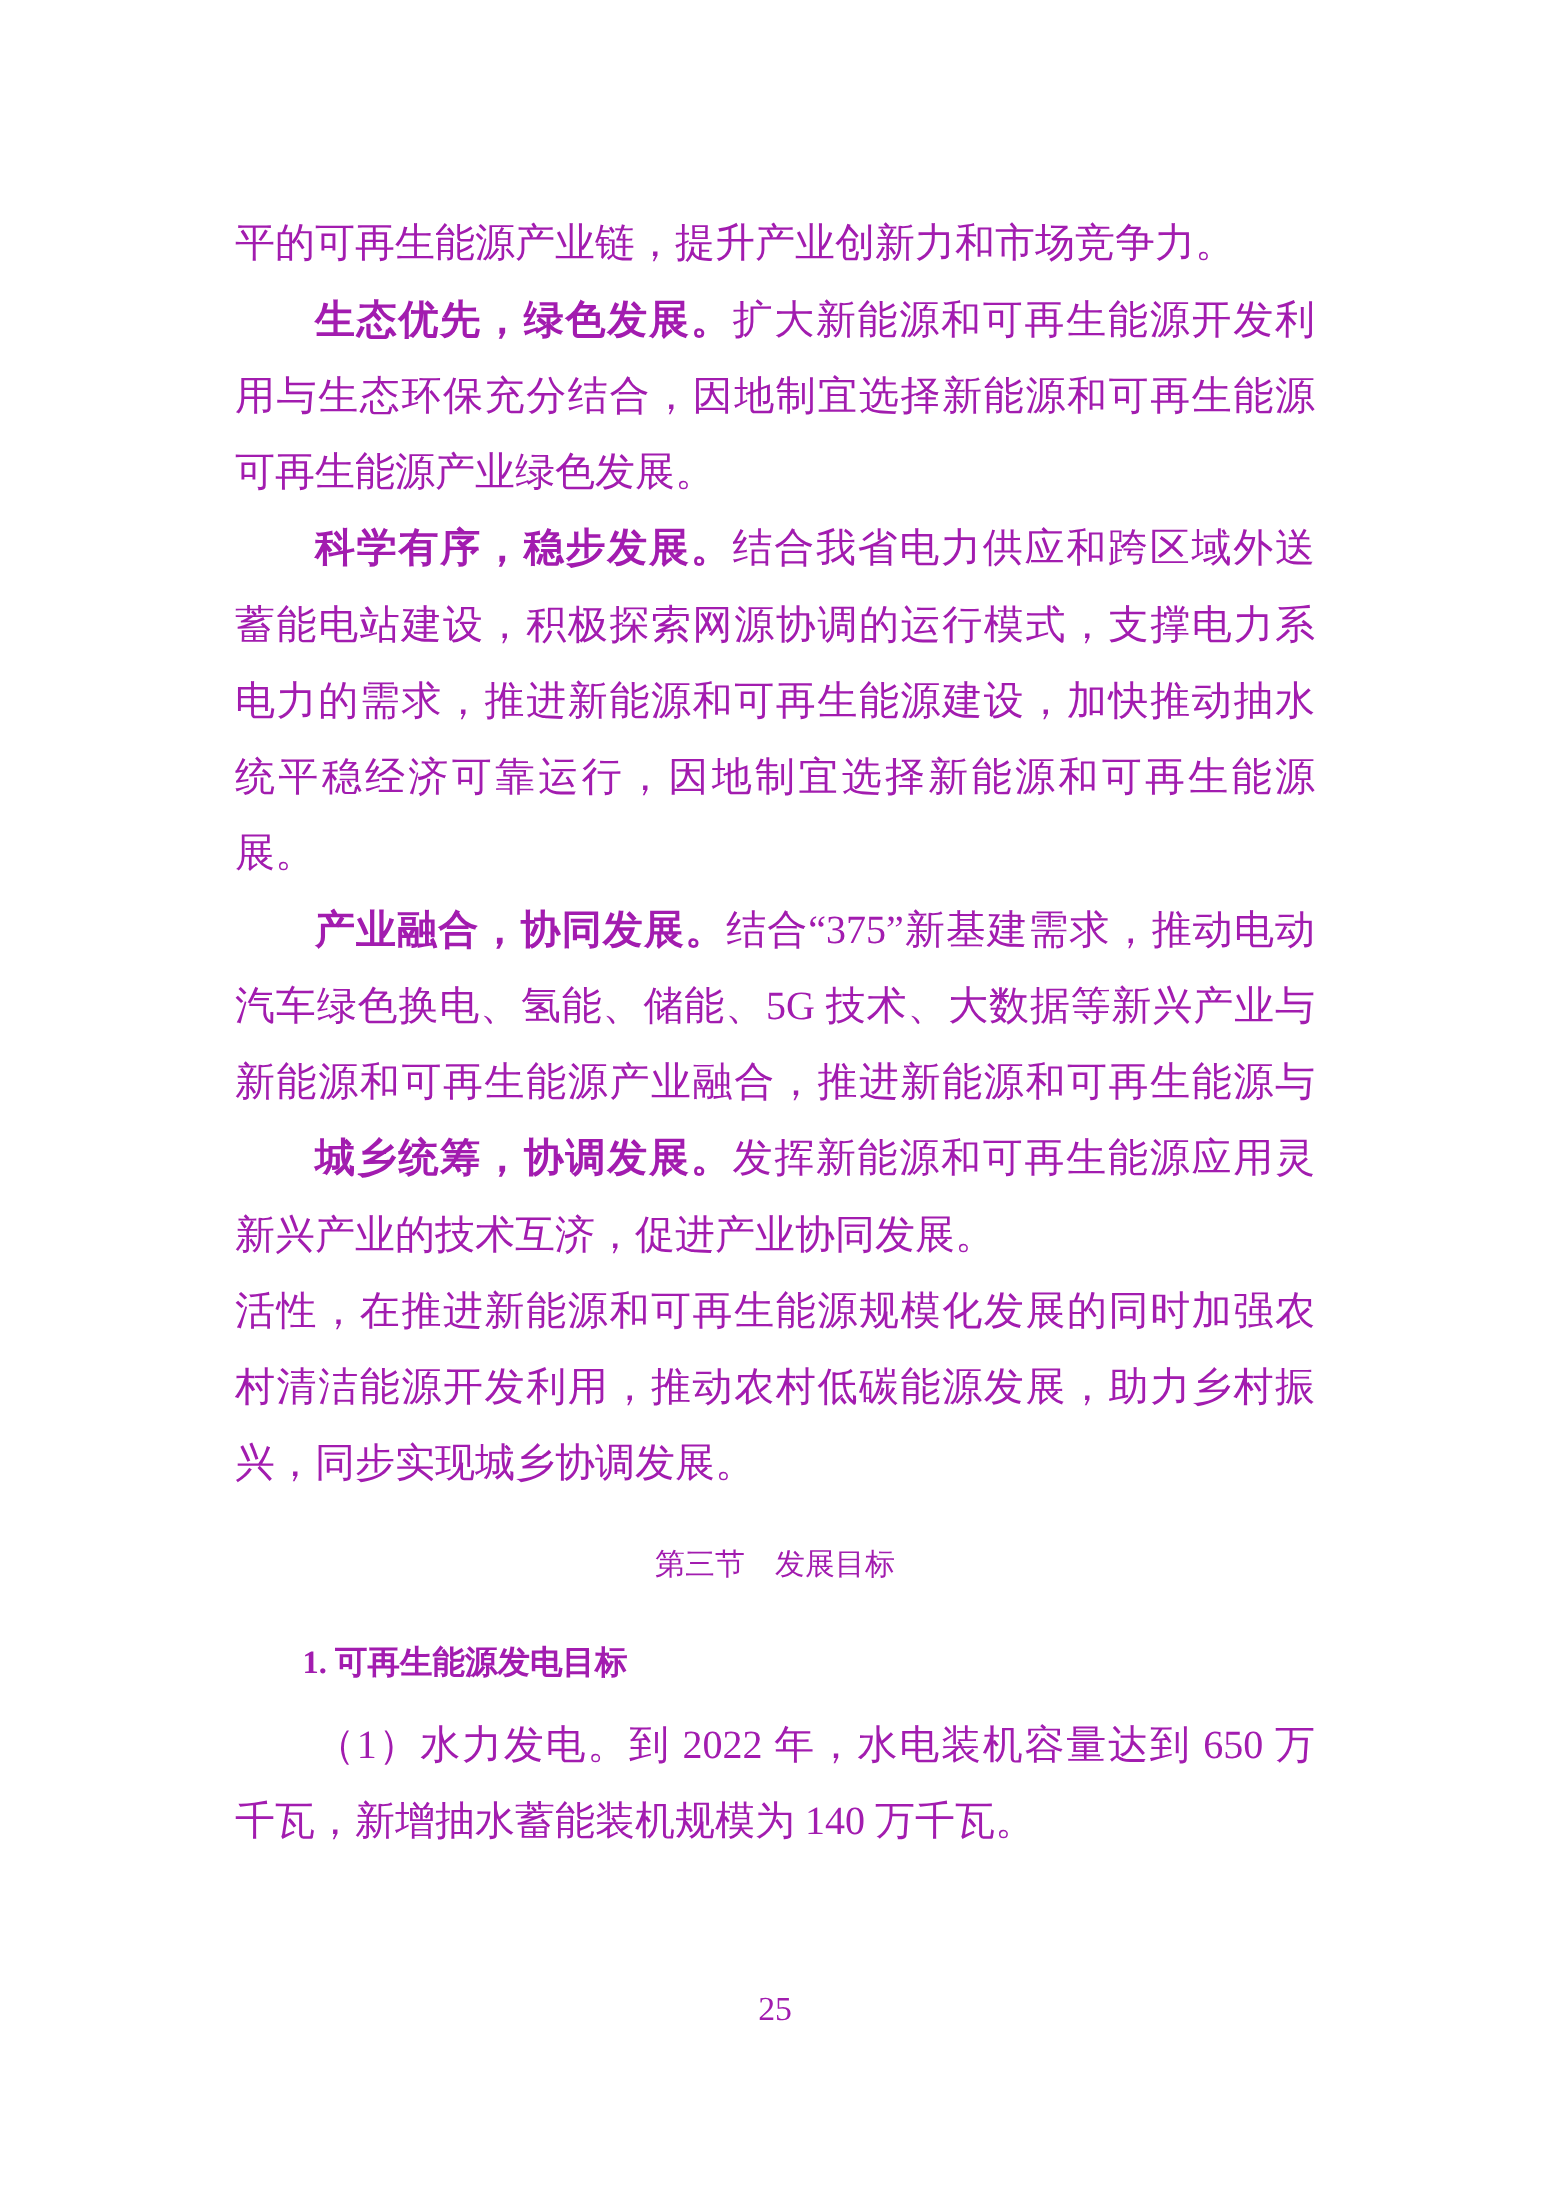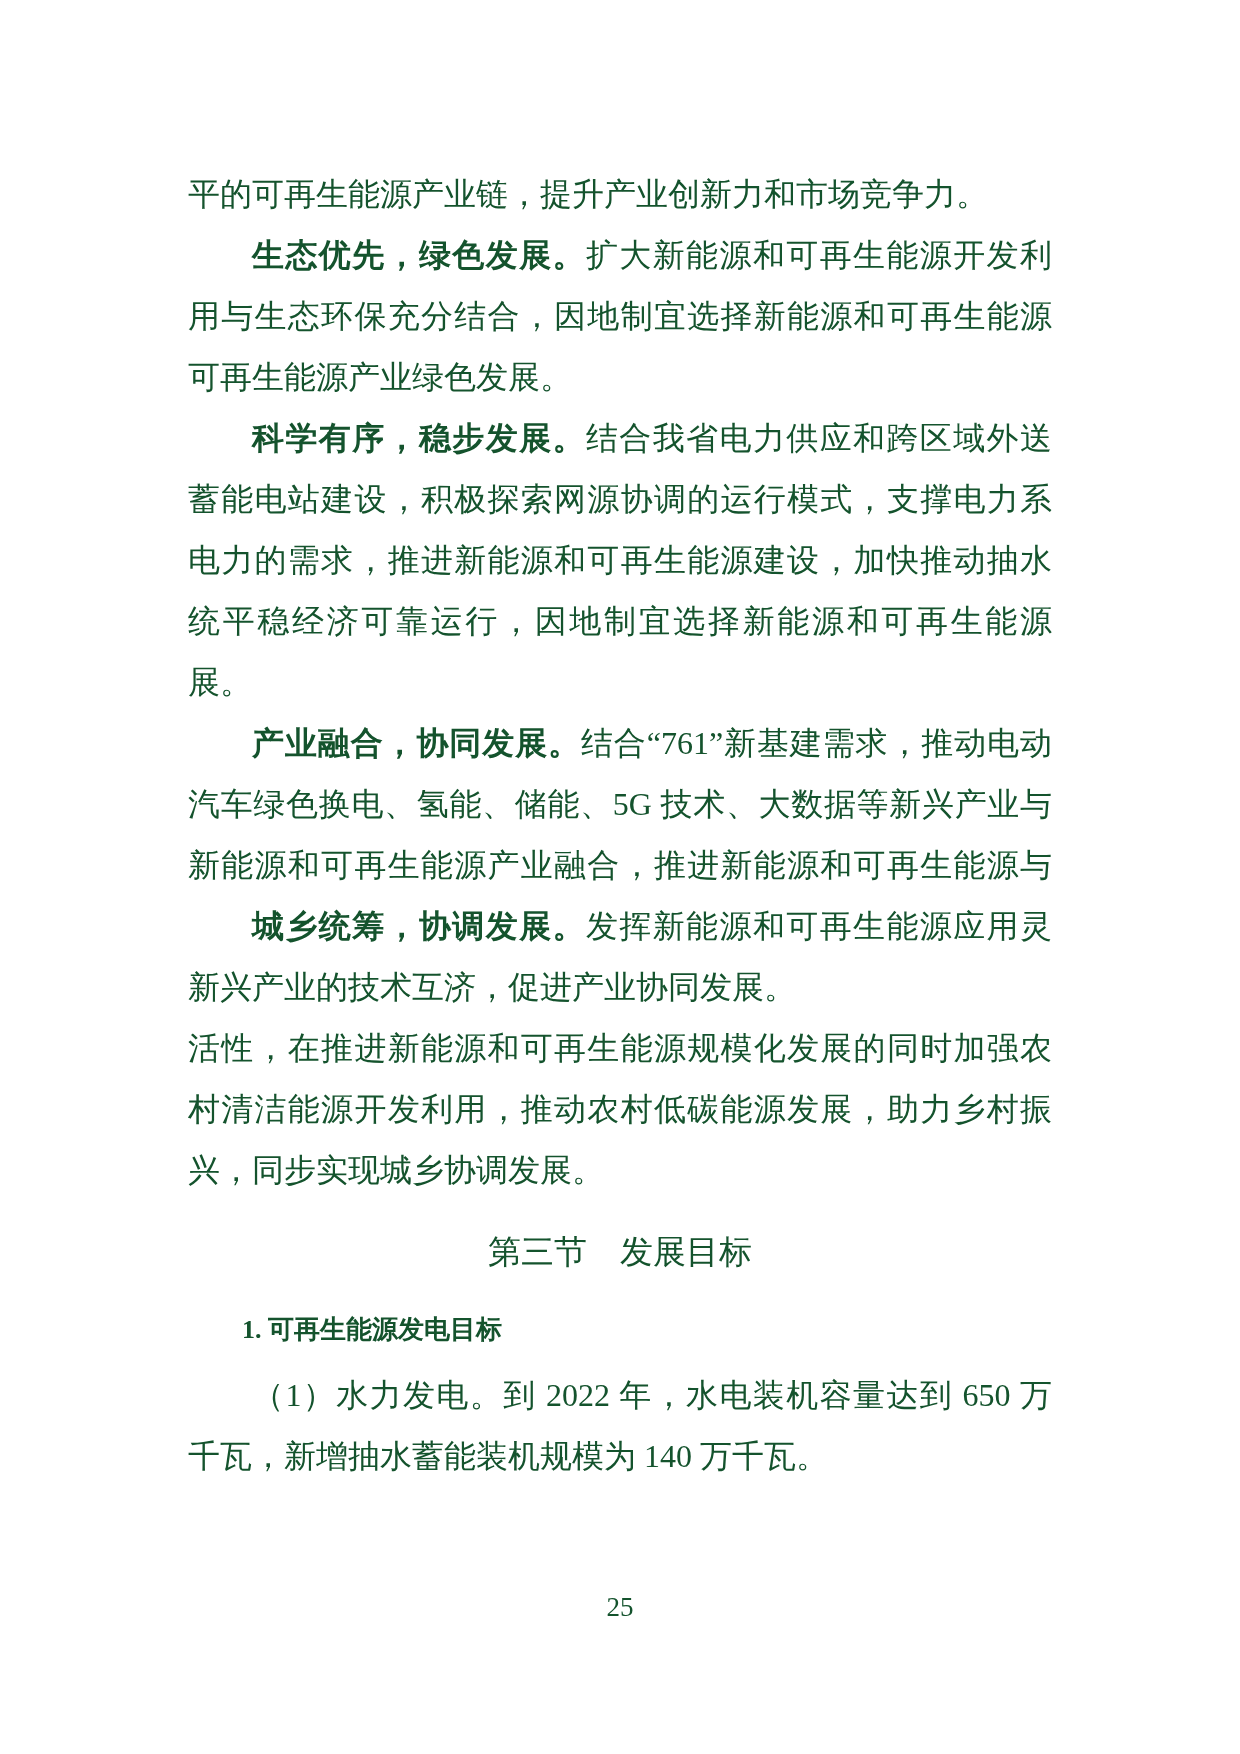"平的可再生能源产业链，提升产业创新力和市场竞争力。" div.page { color: #14532d -> #a21caf }
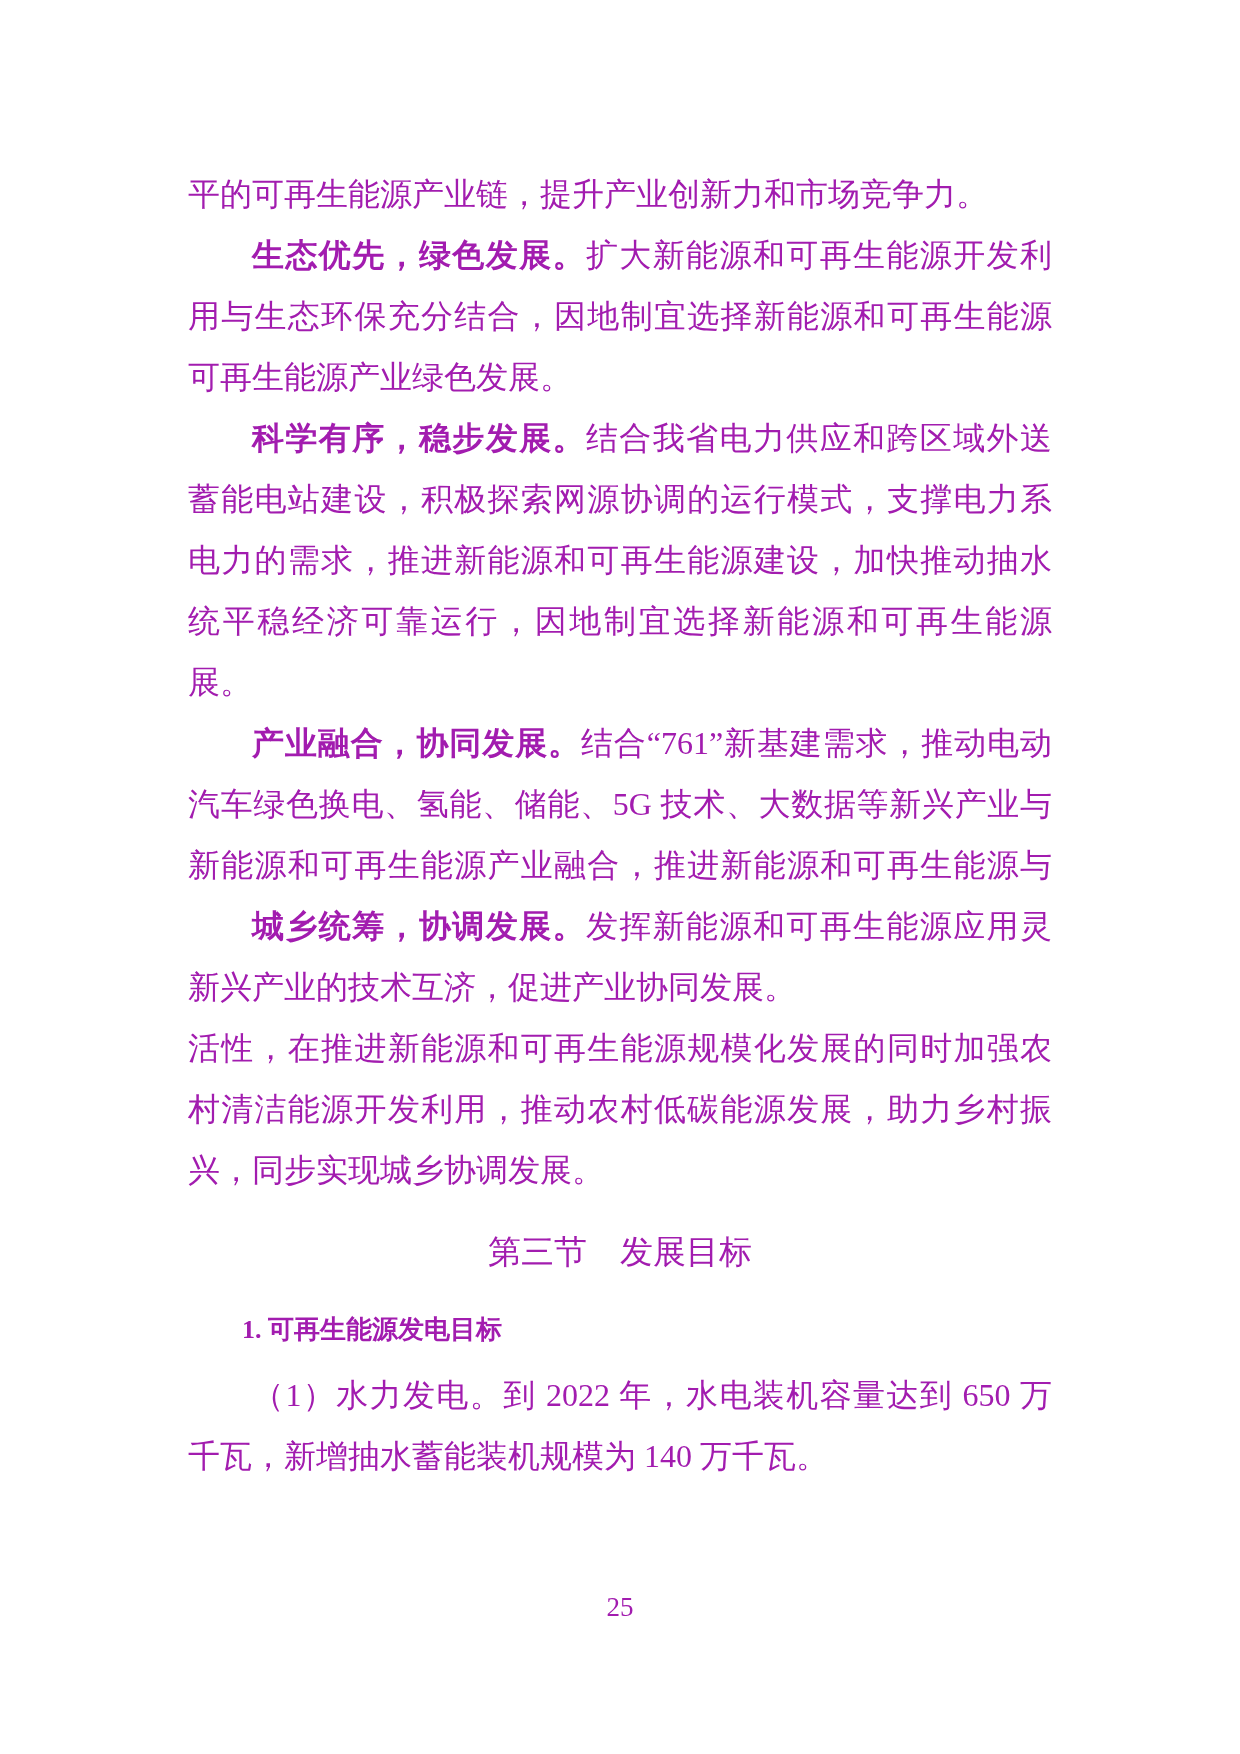"结合“761”新基建需求，推动电动" span { text: 761 -> 375 }
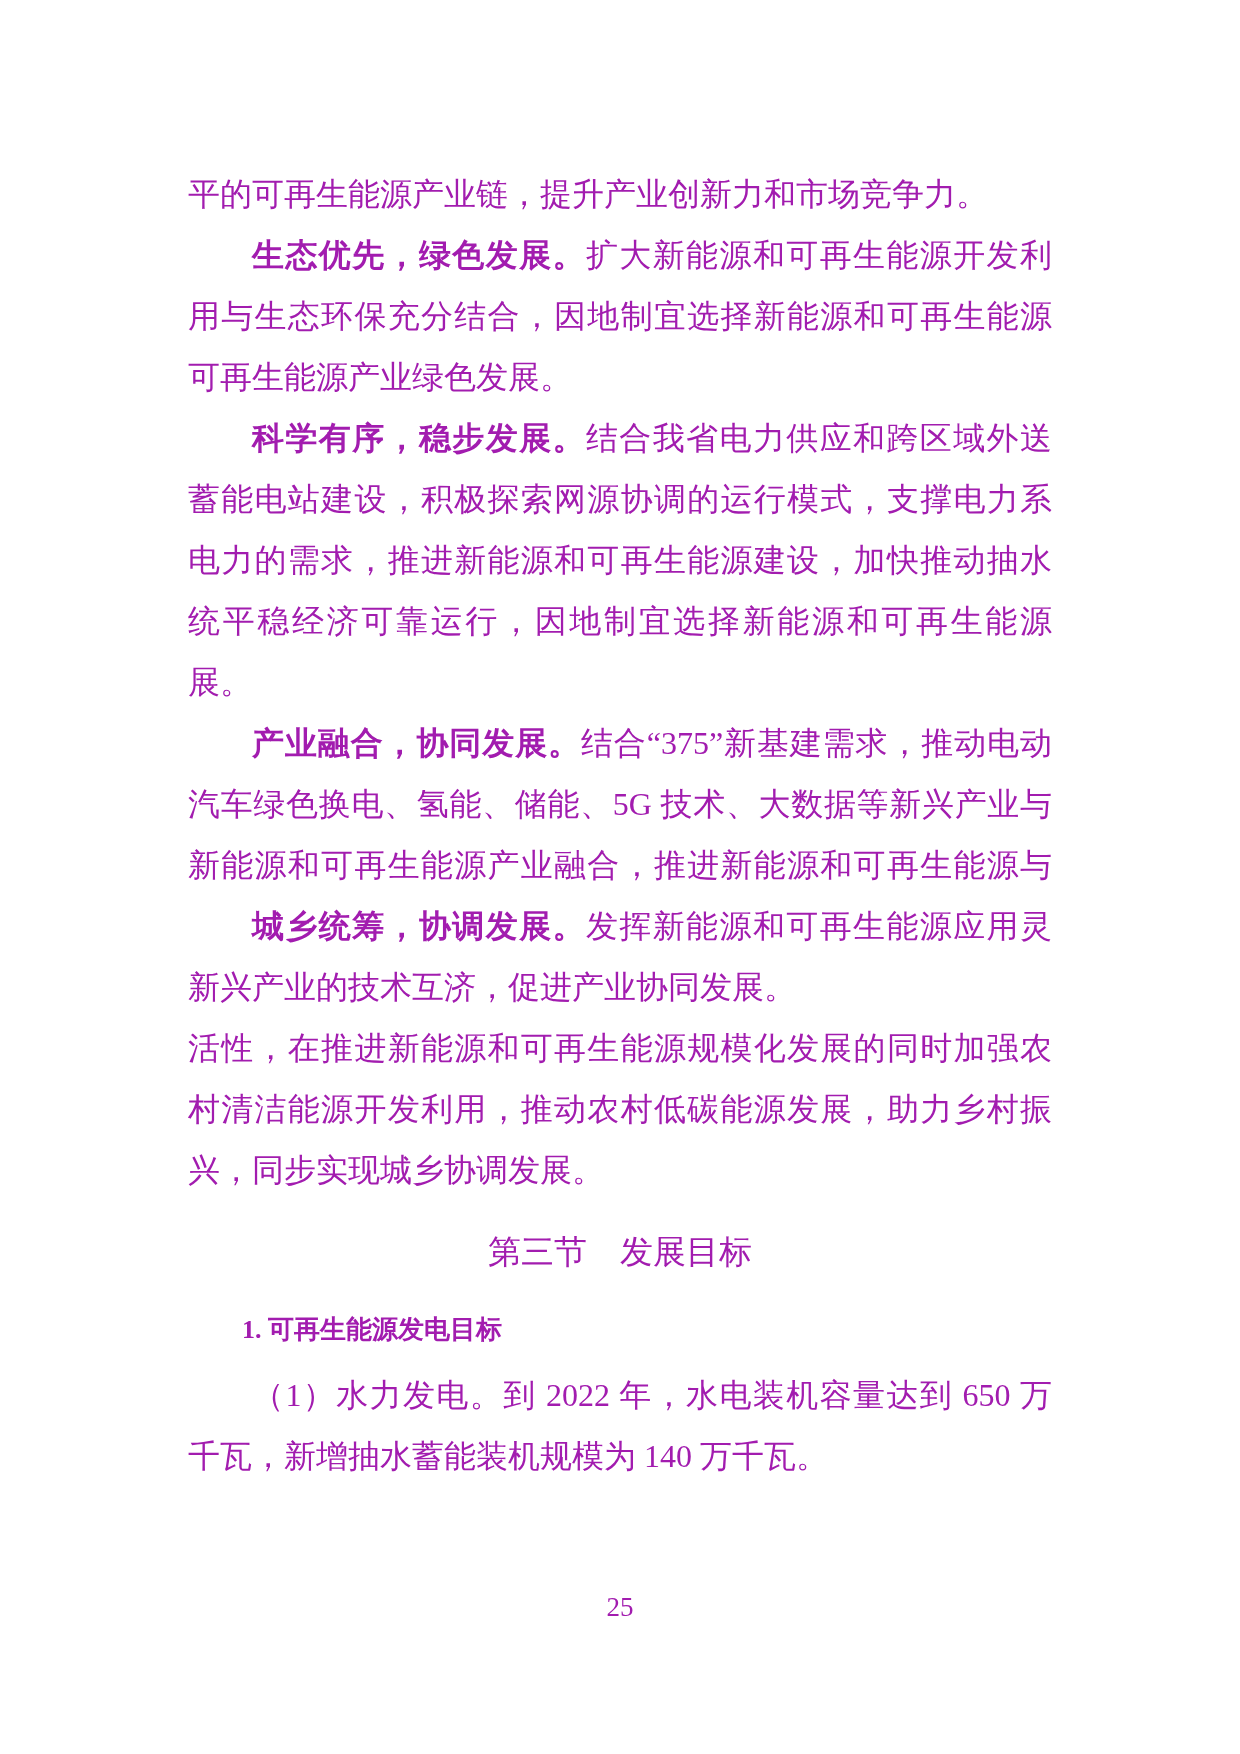"第三节 发展目标" .line.section-heading { font-size: 33px -> 24px }
